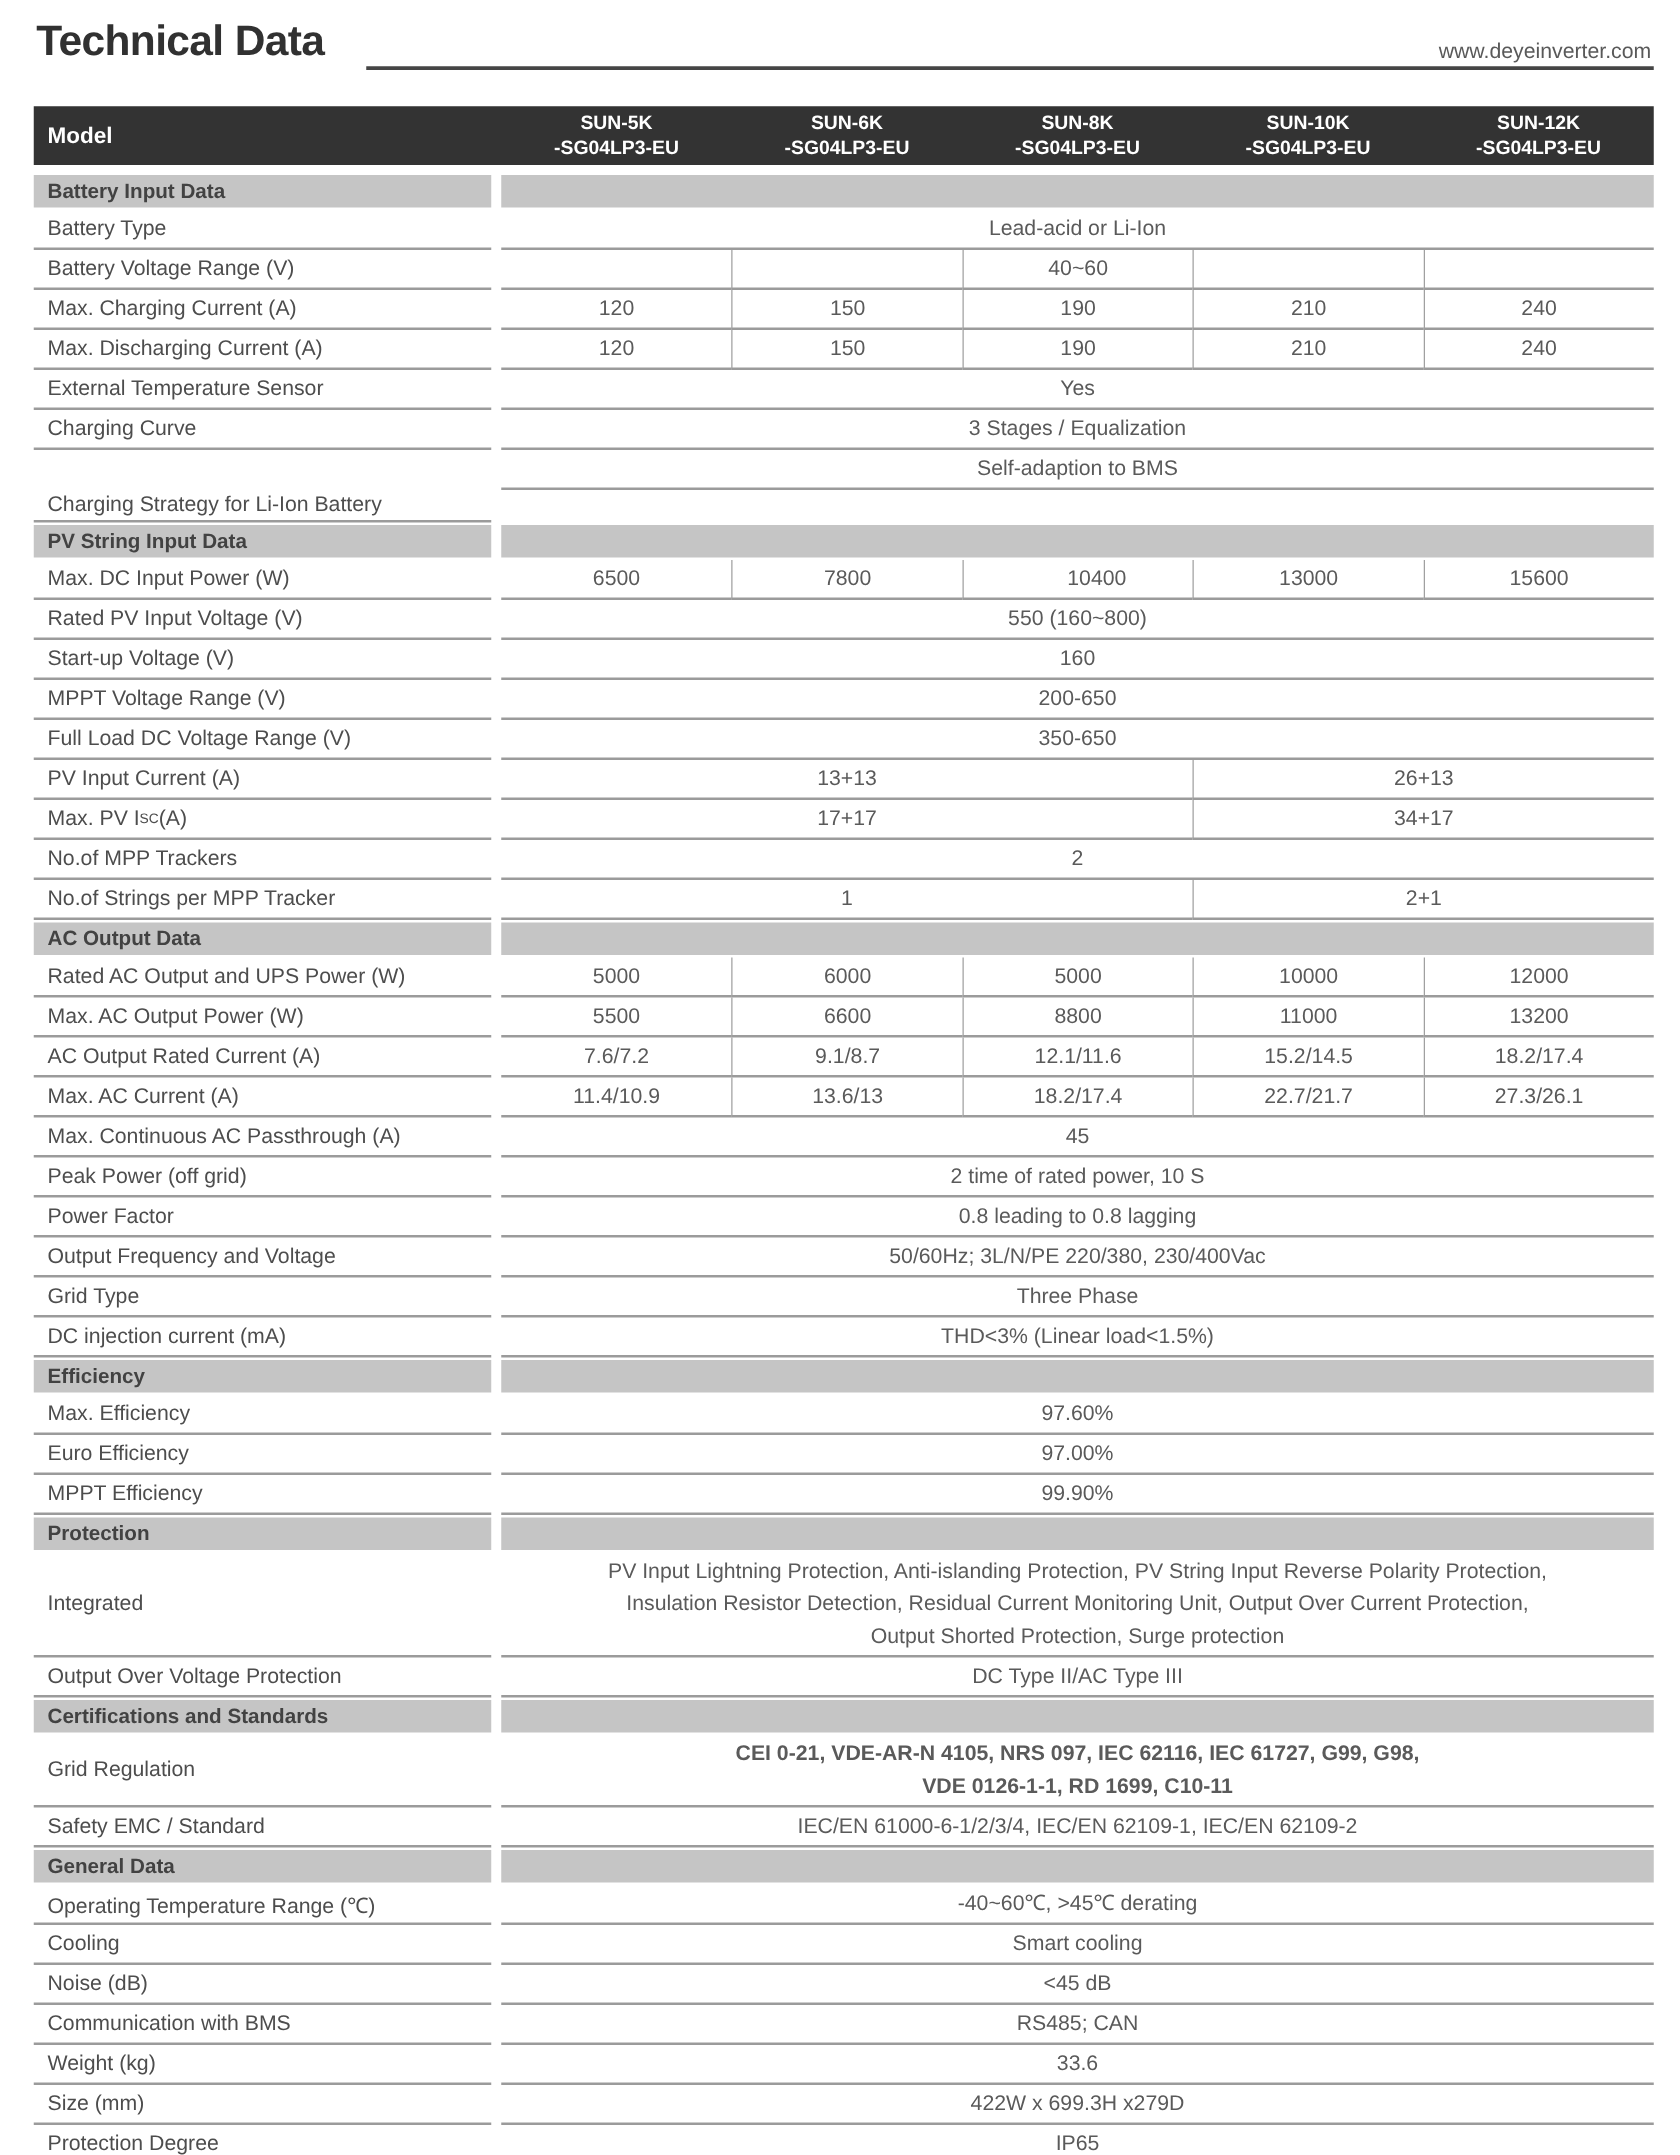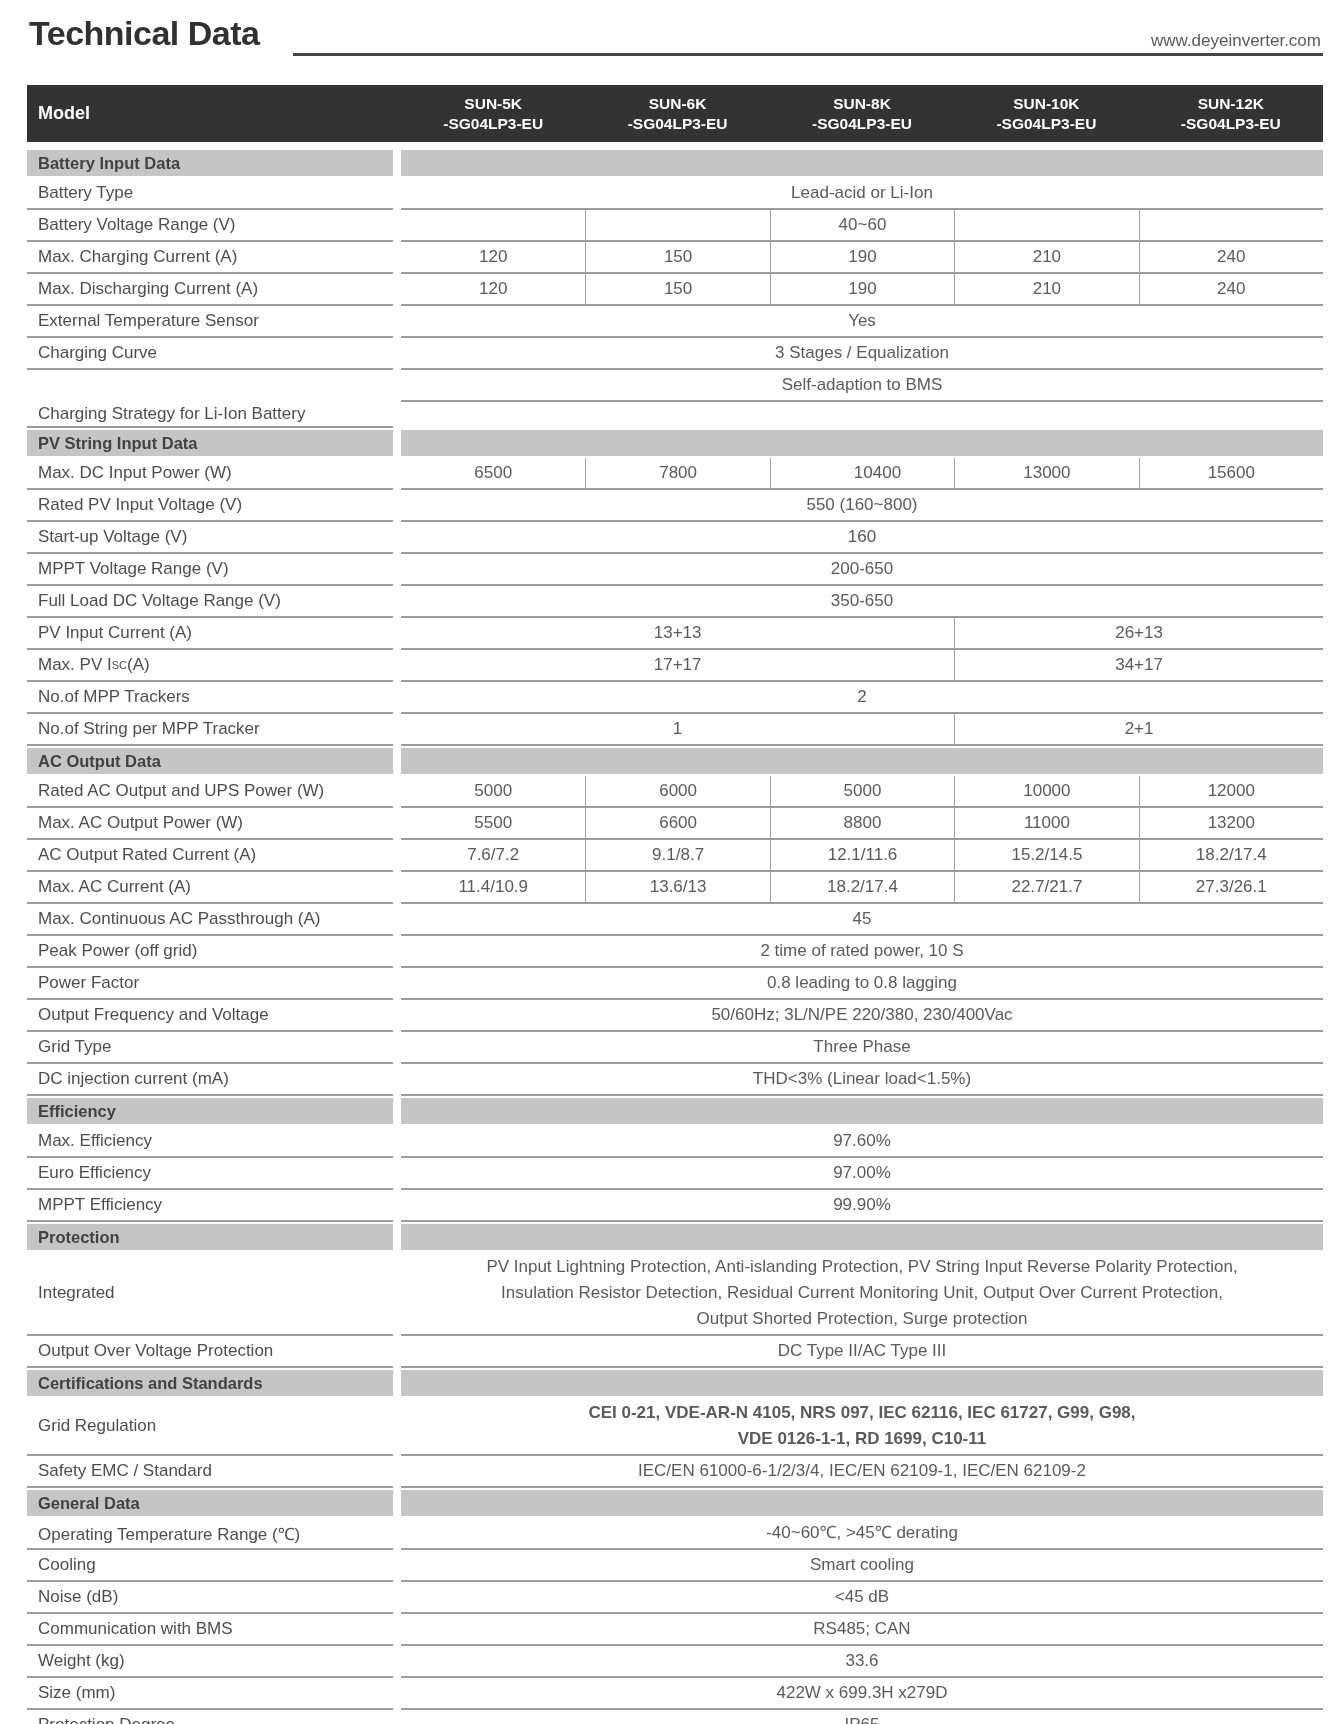"Model" .model-bar { height: 57px -> 47px }
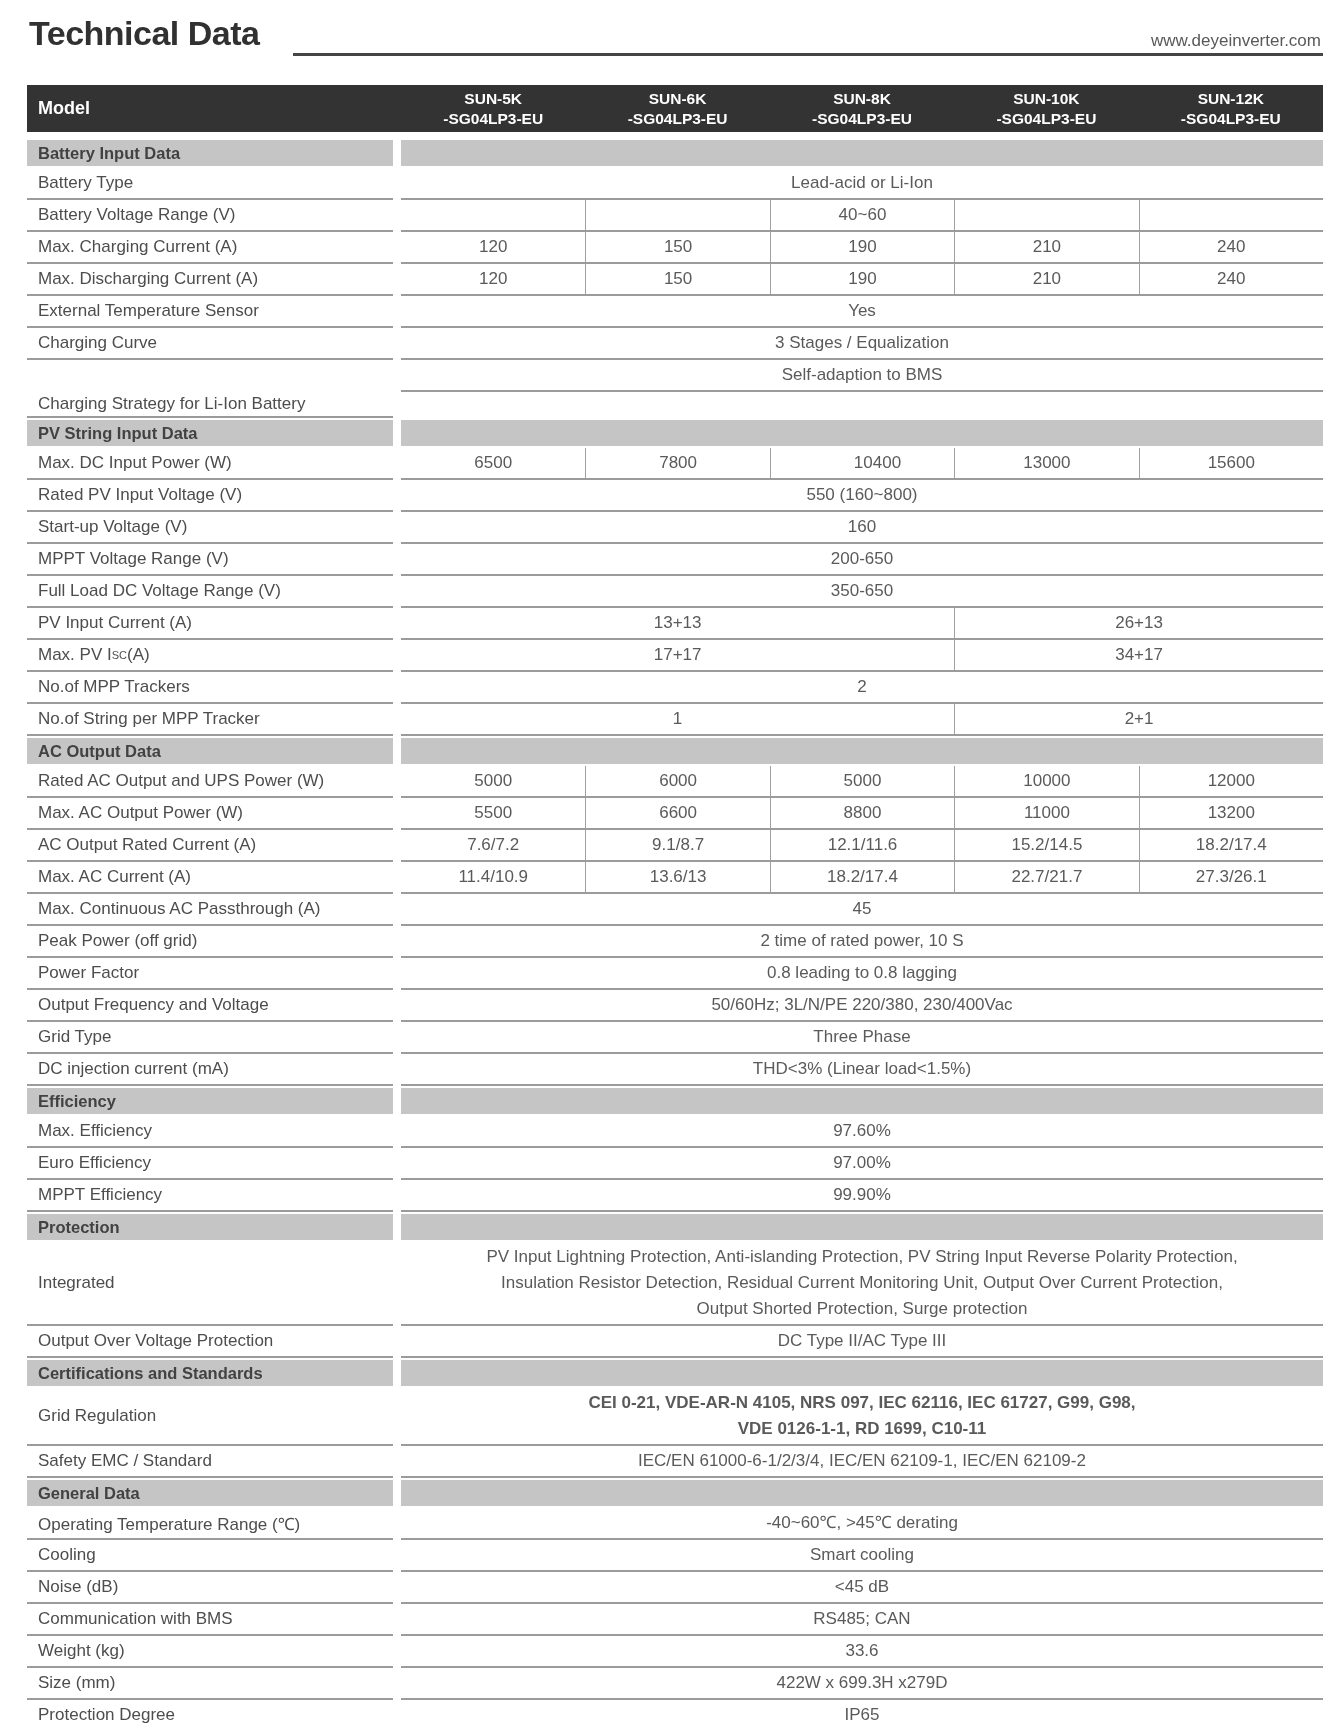"No.of String per MPP Tracker" div.cell { text: String -> Strings }
